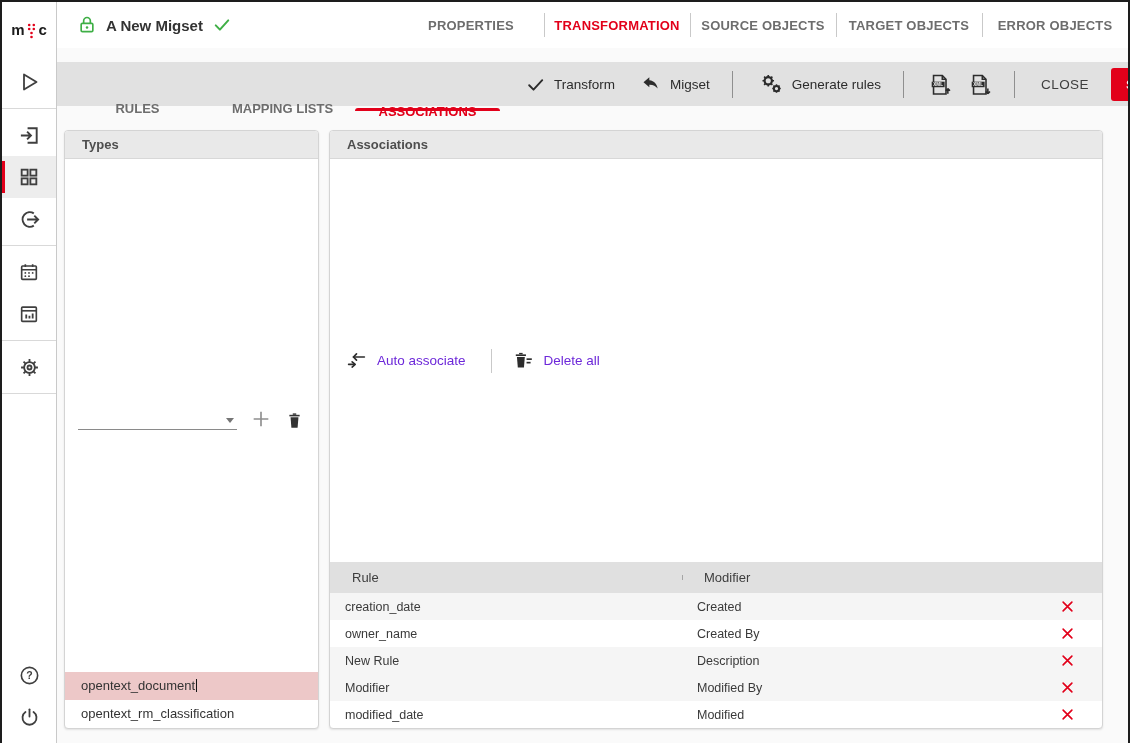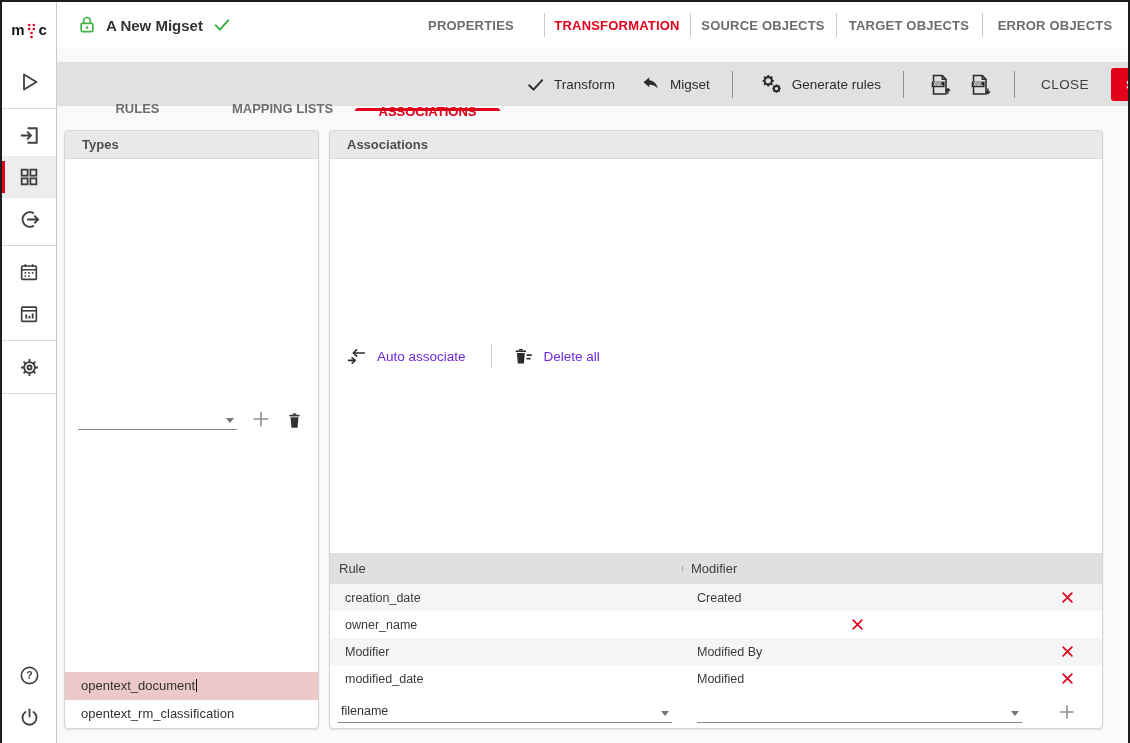"Rule" .th { padding-left: 9px -> 22px }
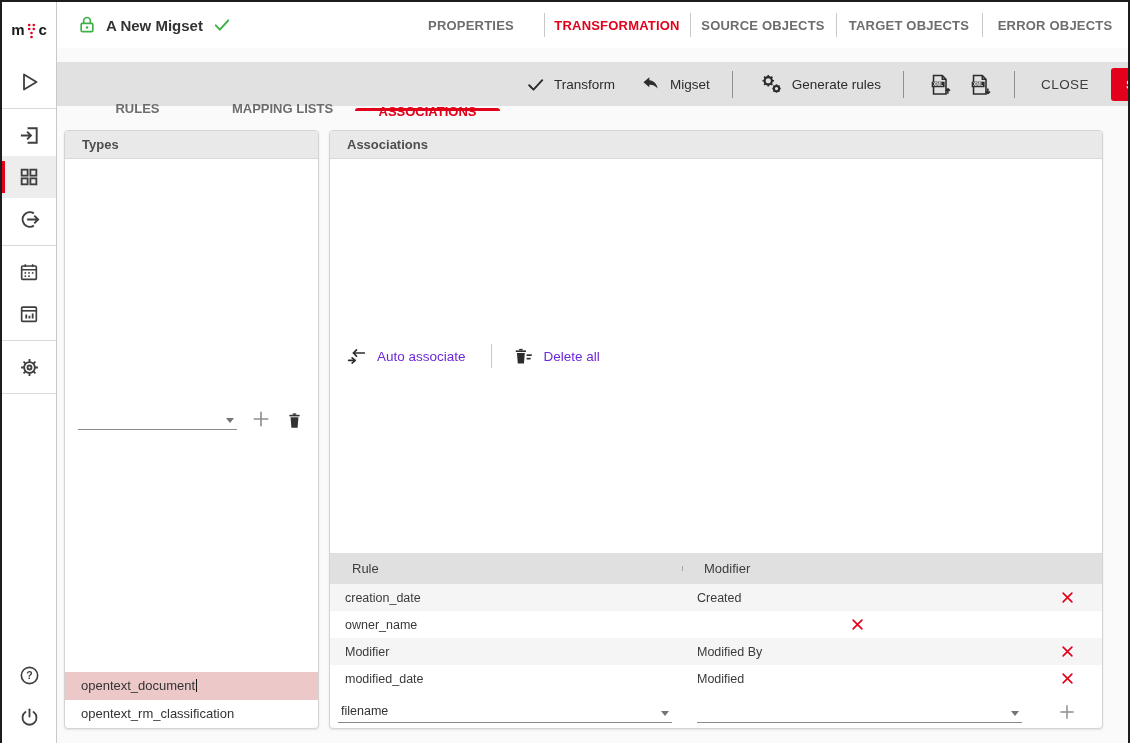"Created By" div.cell { html: none -> <div>Created By</div> }
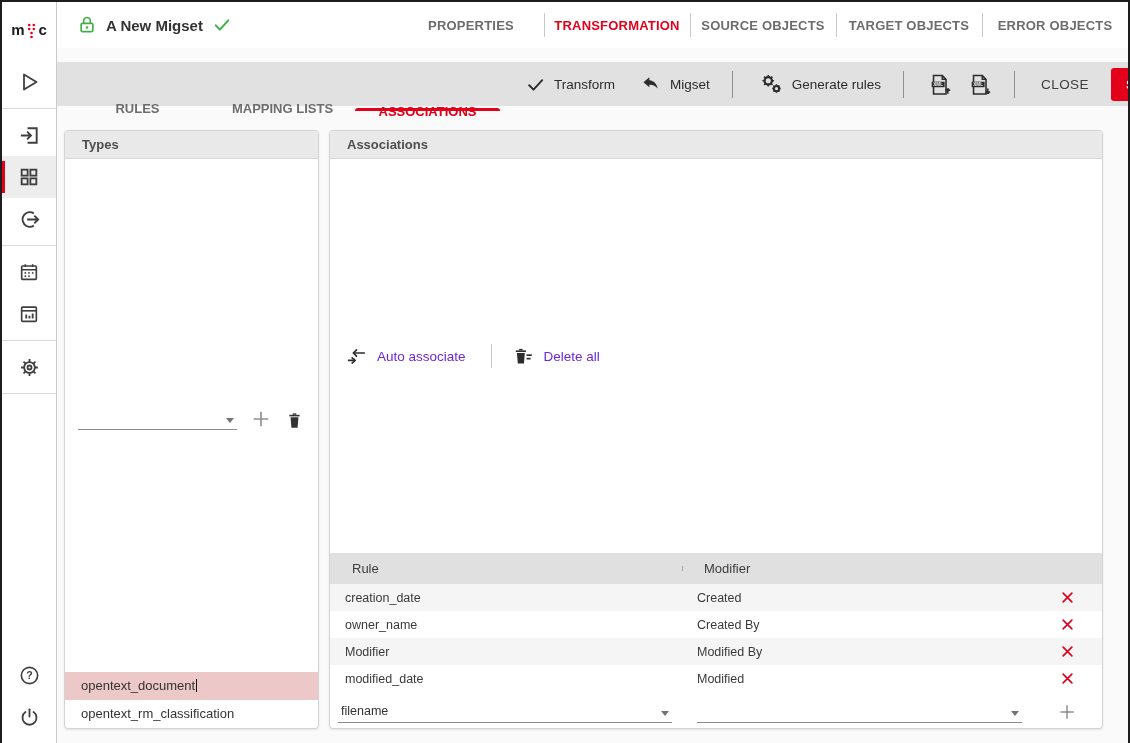"New Rule" div.tr { html: none -> <div> <div>New Rule</div> <div>Description</div> <div> <svg> <path></path> </svg> </div> </div> }
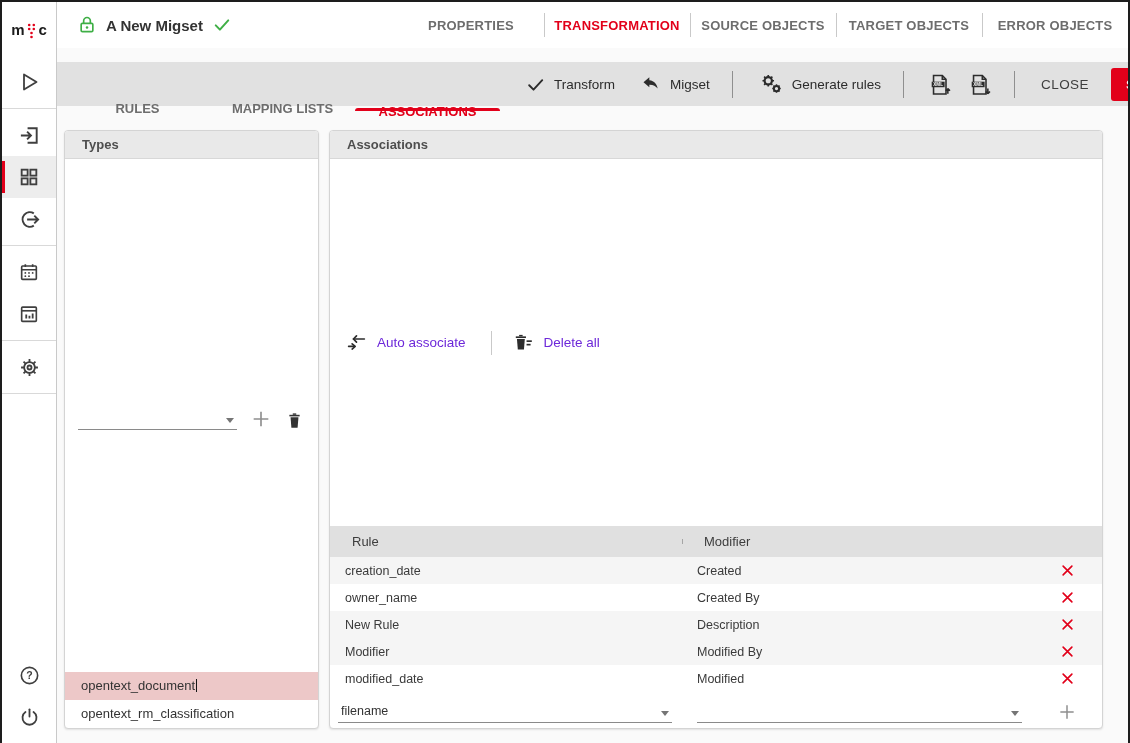"filename" div.tr { html: <div> <div> <span>filename</span> <span></span> </div> <div> <span></span> <span></span> </div> <div> <svg> <path></path> </svg> </div> </div> -> none }
